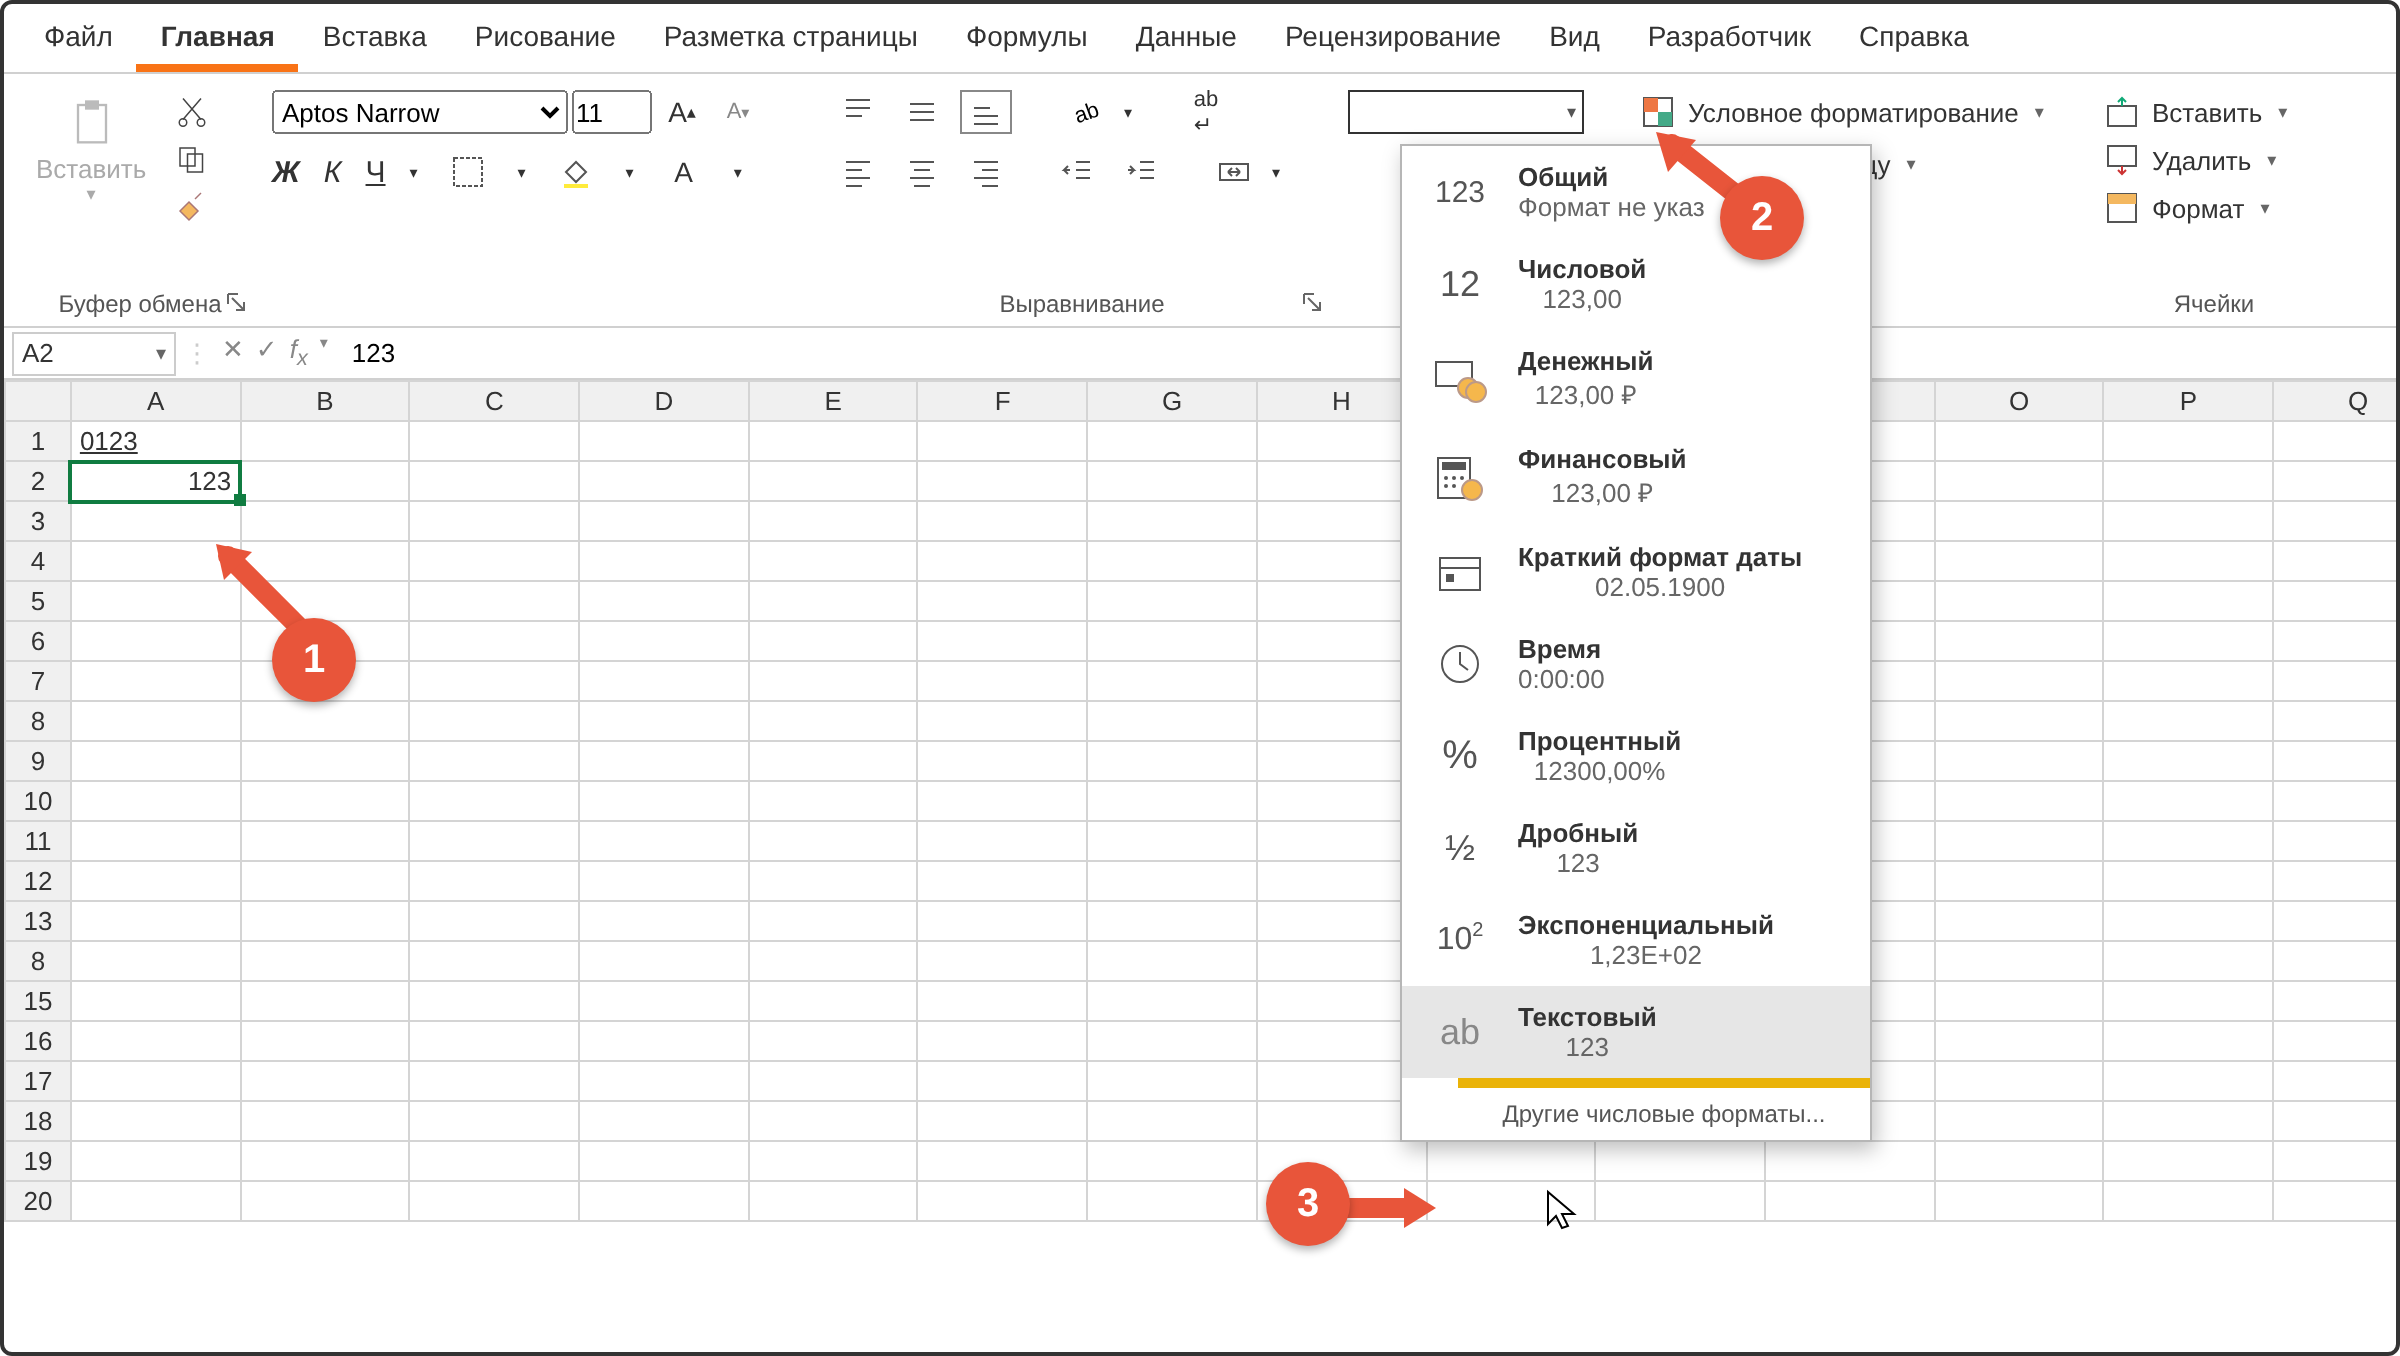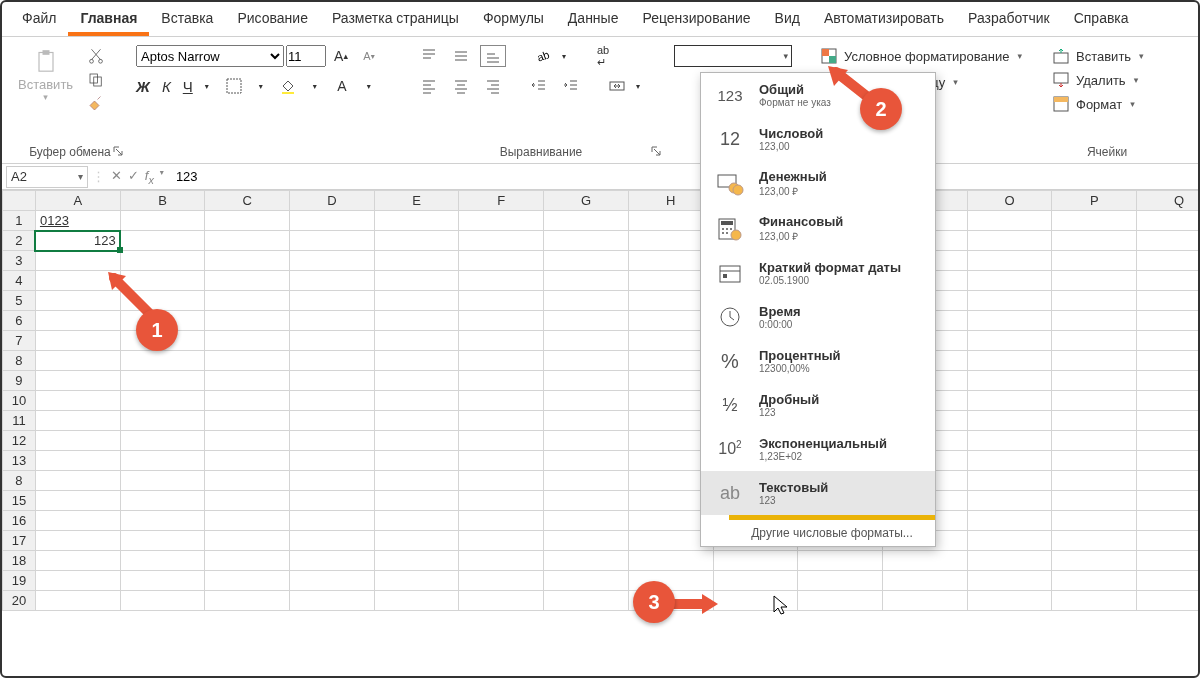"Автоматизировать" div.tab { html: <div>Автоматизировать</div> -> none }
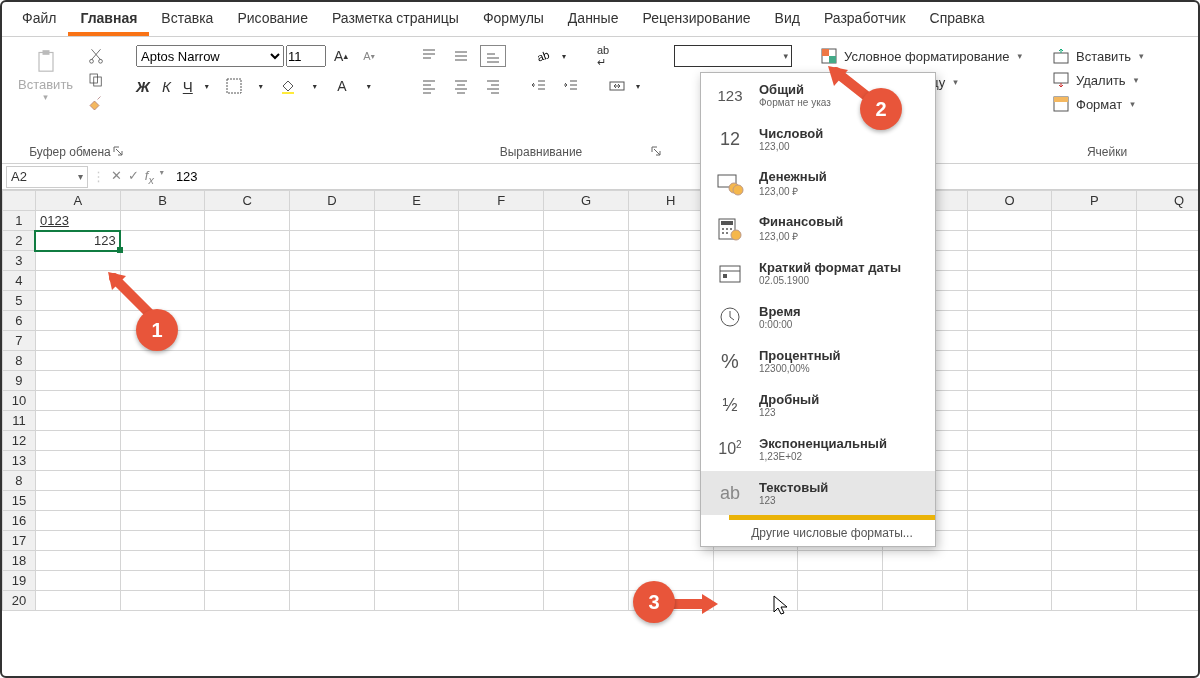"Формат не указ" .dd-txt .t2 { font-size: 10px -> 13px; text-align: none -> center }
